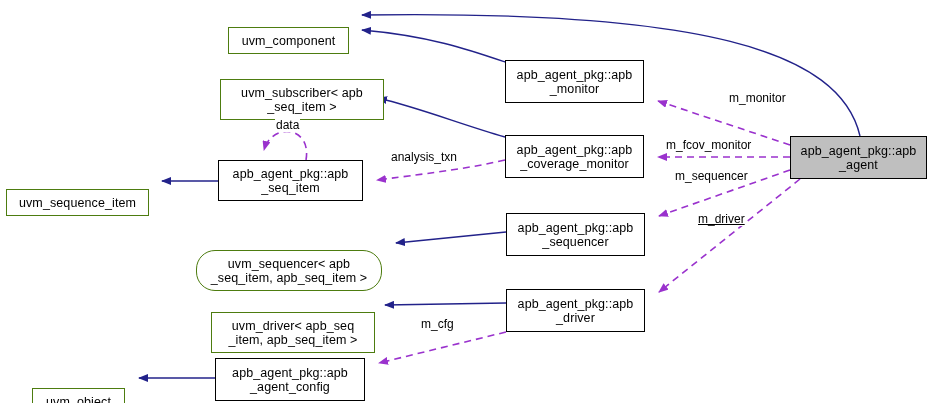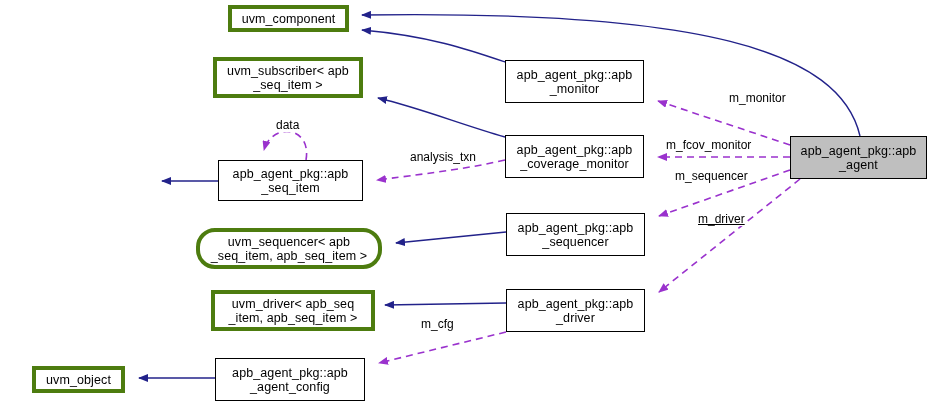"uvm_component" .node.base { border: 4px solid #4d7c0f -> 1px solid #4d7c0f; margin-top: none -> 22px }
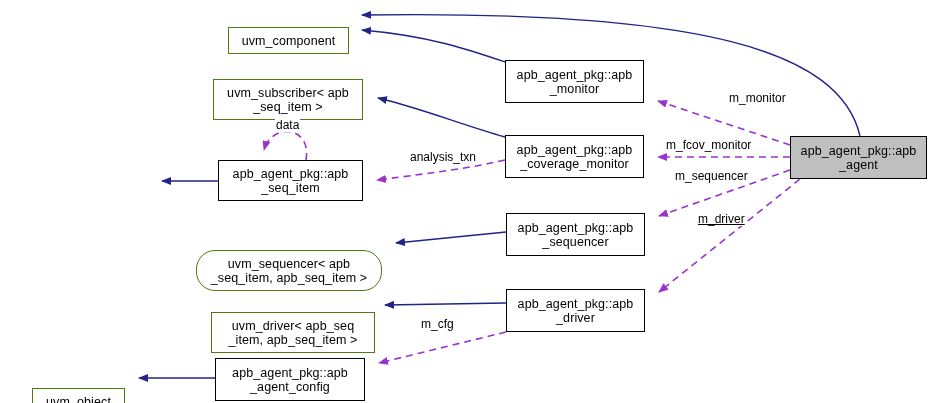"uvm_subscriber< apb" div.node { left: 213px -> 220px; width: 150px -> 164px }
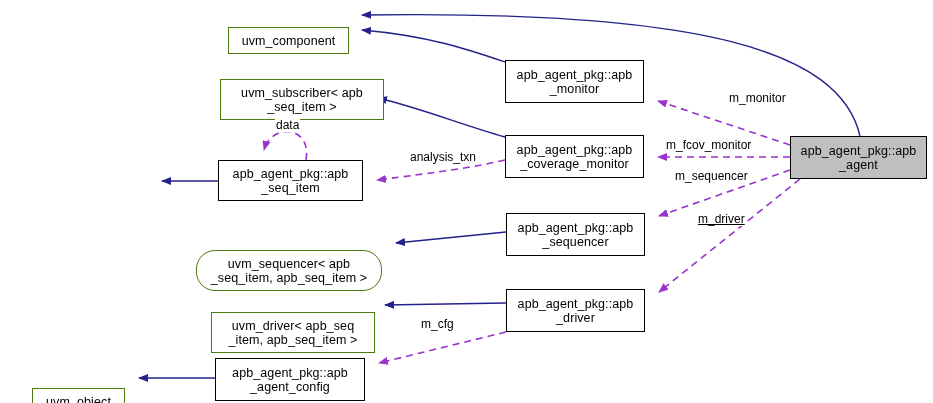"analysis_txn" div.edge-label { left: 409px -> 390px }
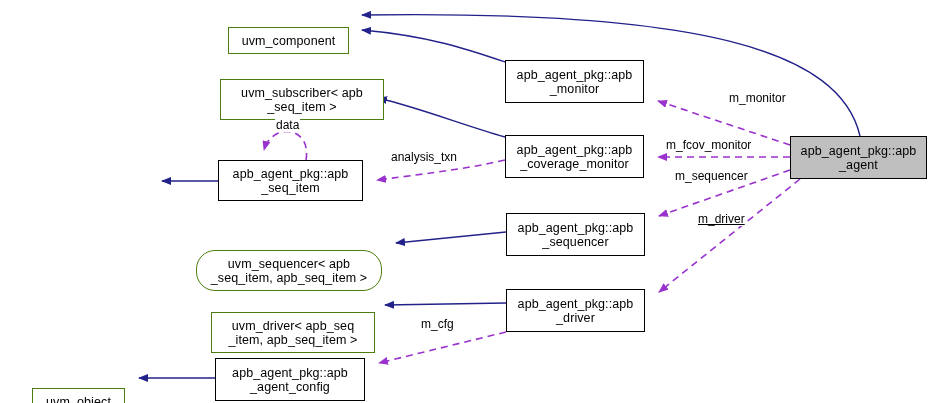"uvm_sequence_item" div.node { html: none -> <div> <span>uvm_sequence_item</span> </div> }
